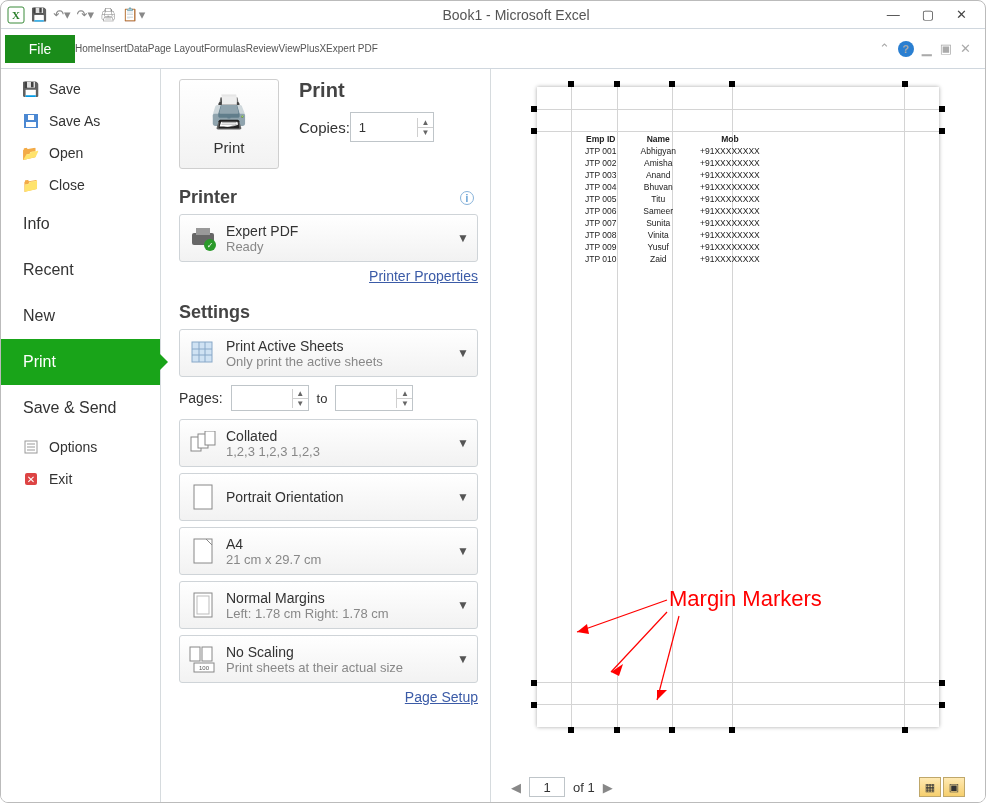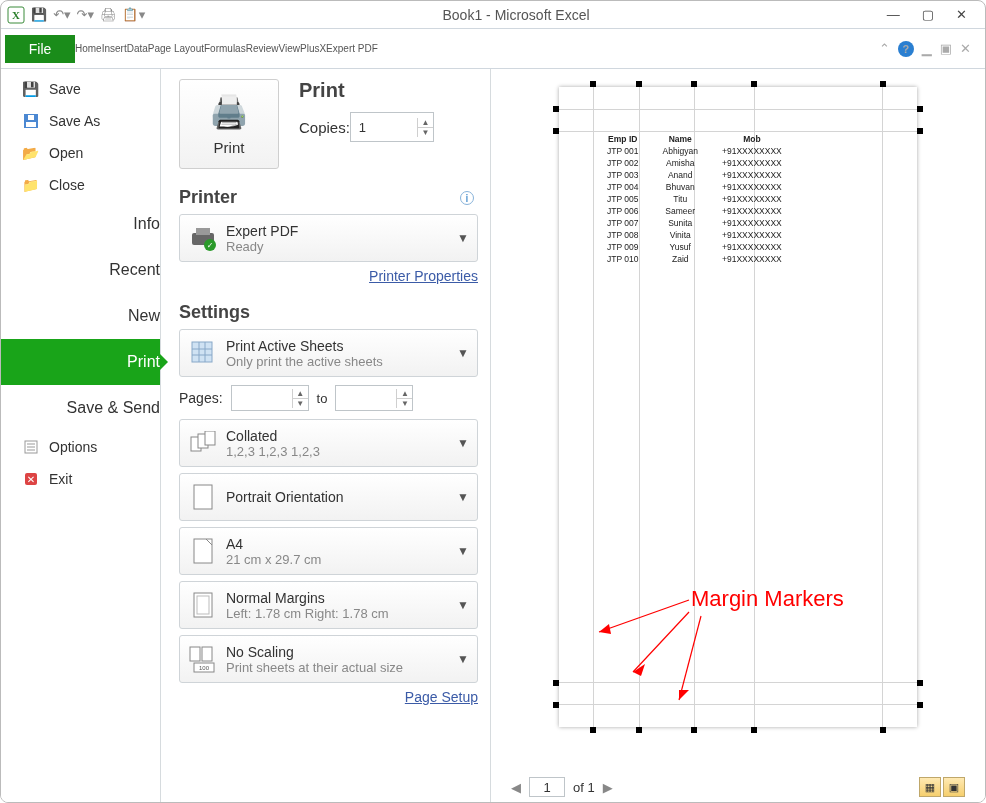"Emp ID" .paper { width: 358px -> 402px }
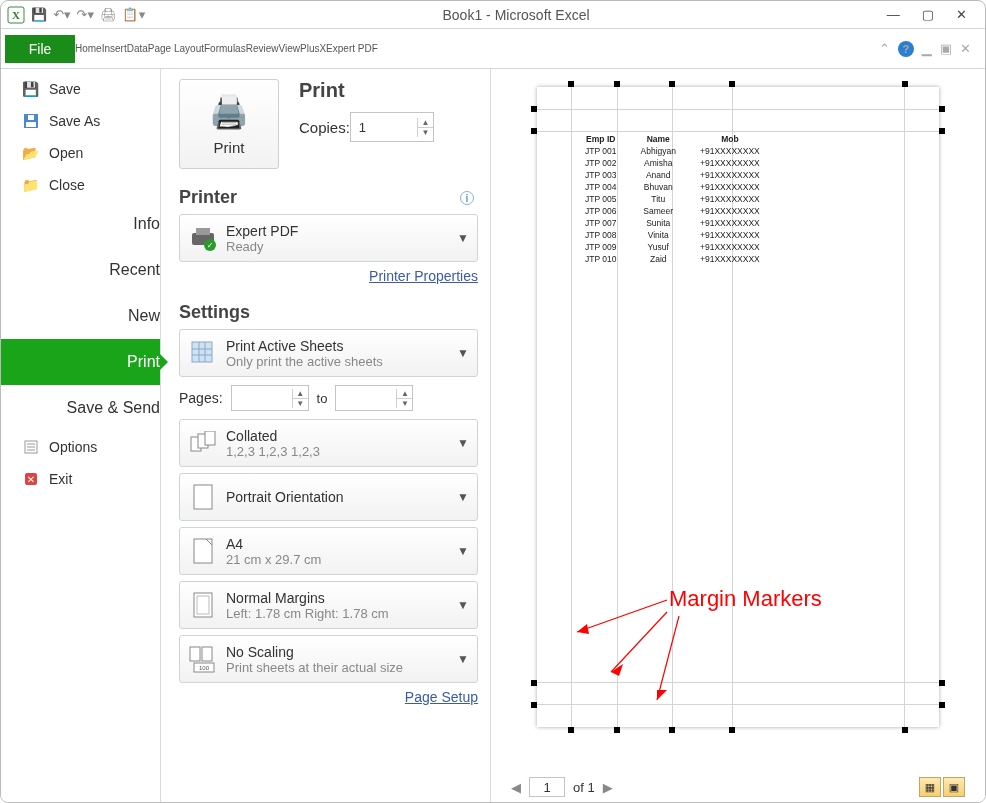"Info" .side-item.big { justify-content: flex-end -> none }
